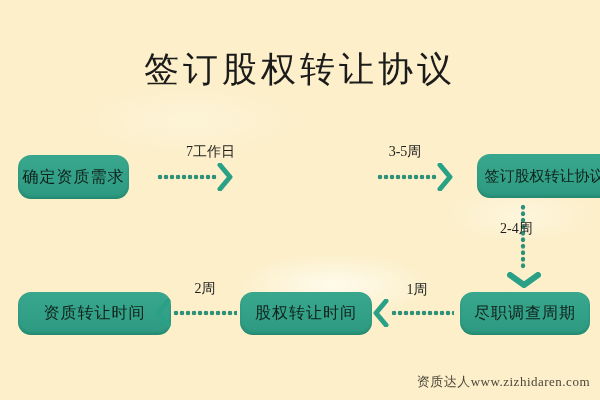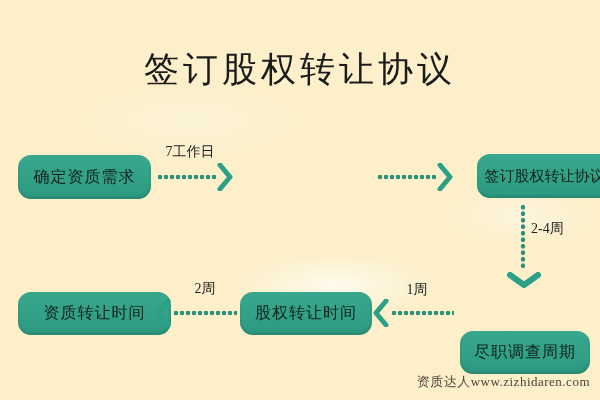"7工作日" div.edge-label { text-align: none -> right }
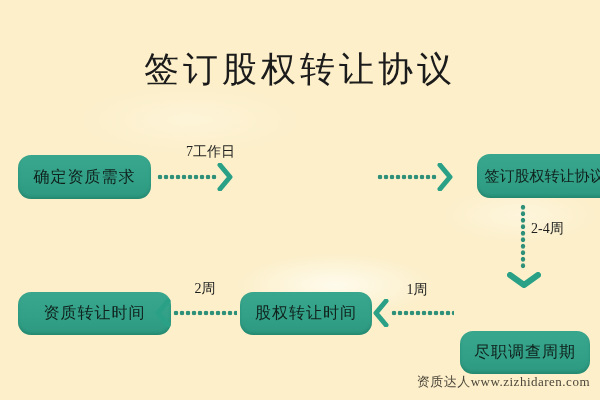"3-5周" div.edge-label { html: none -> <div>3-5周</div> }
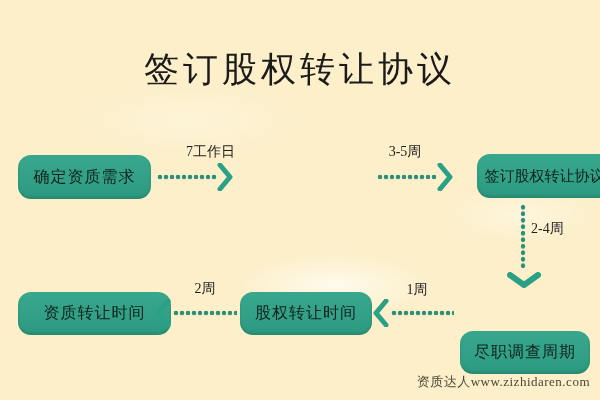"确定资质需求" div.node { width: 133px -> 111px }
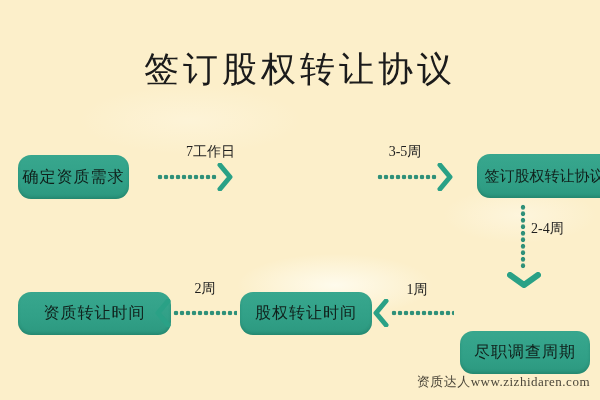"2-4周" div.edge-label { left: 531px -> 500px }
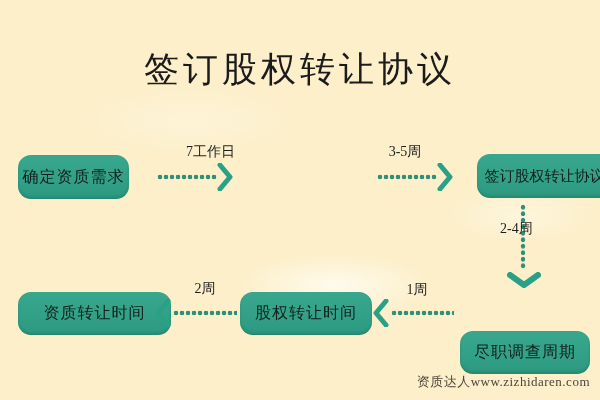"尽职调查周期" div.node { margin-top: 39px -> none }
